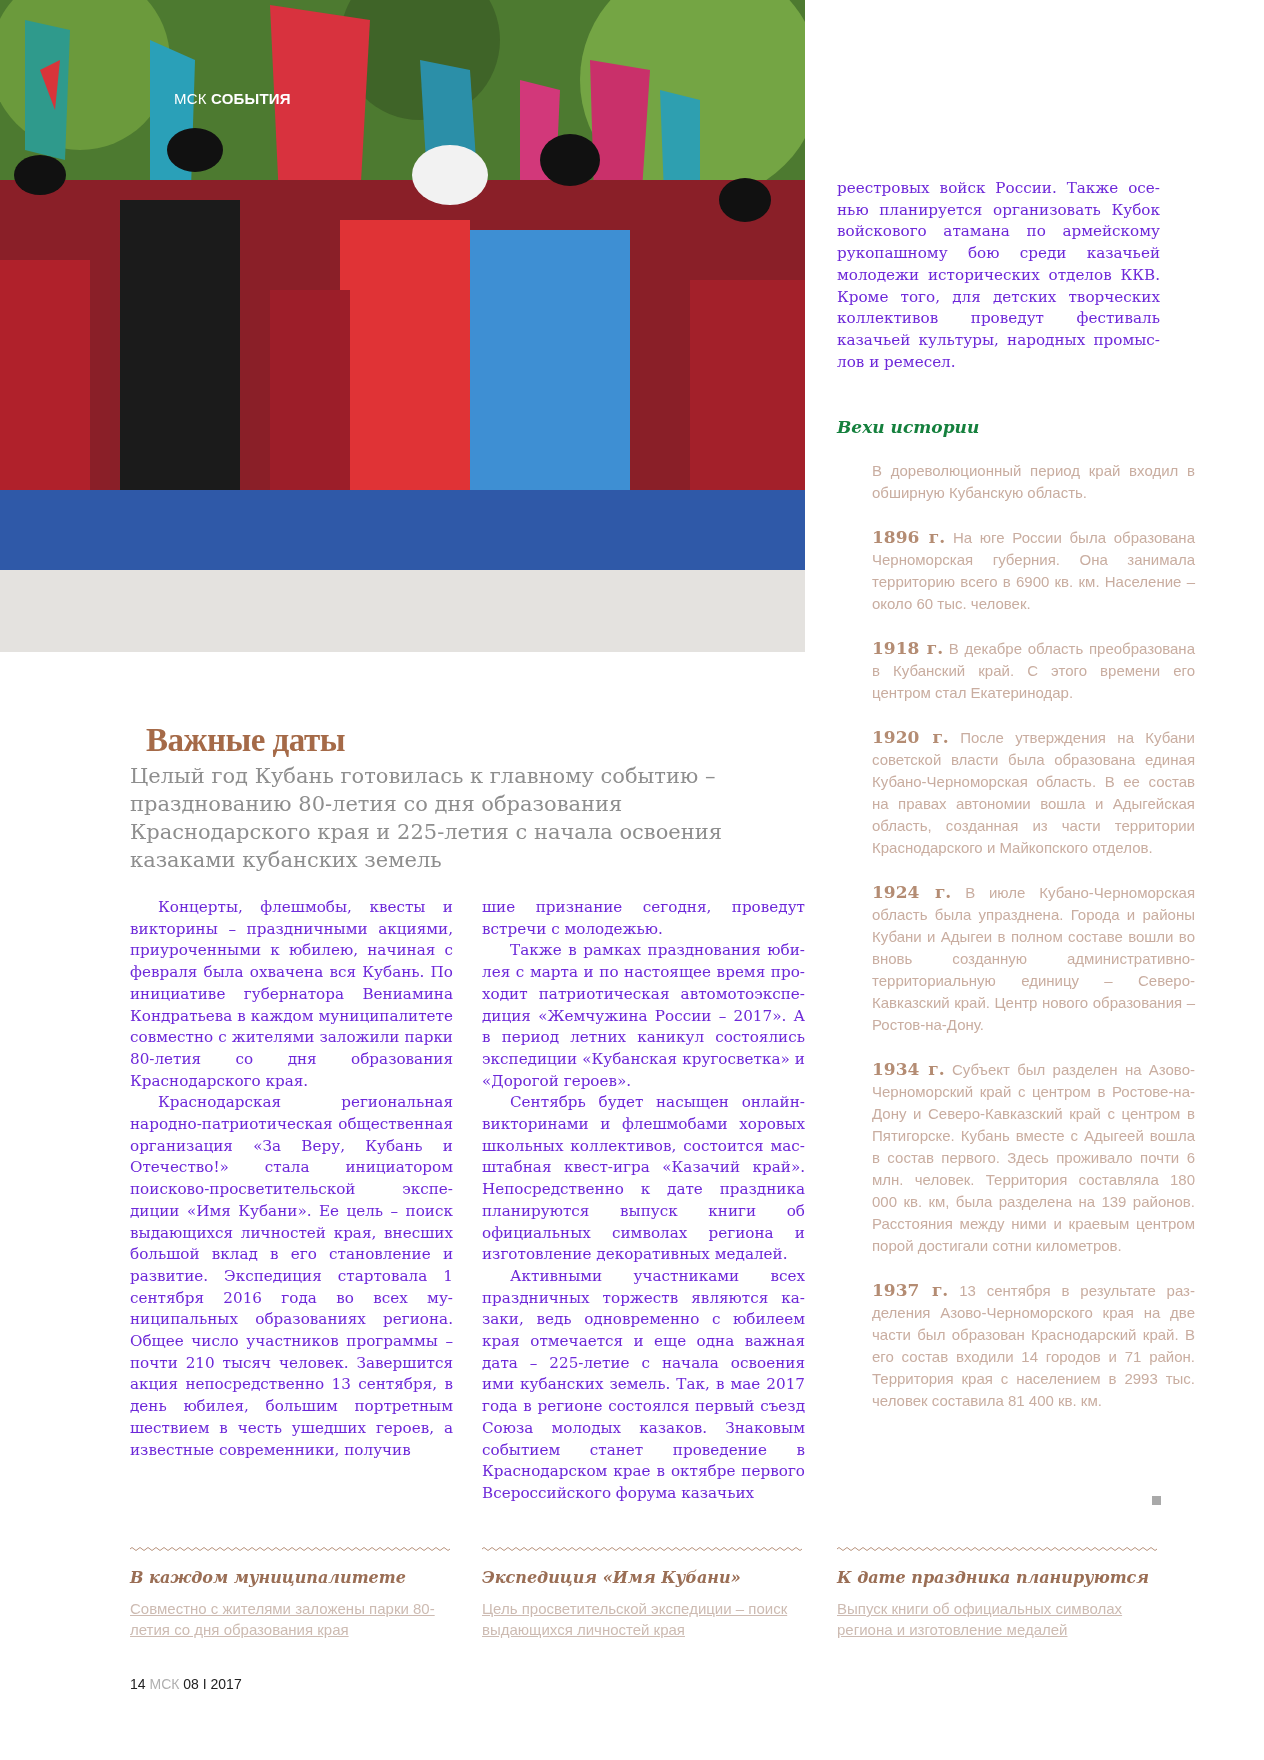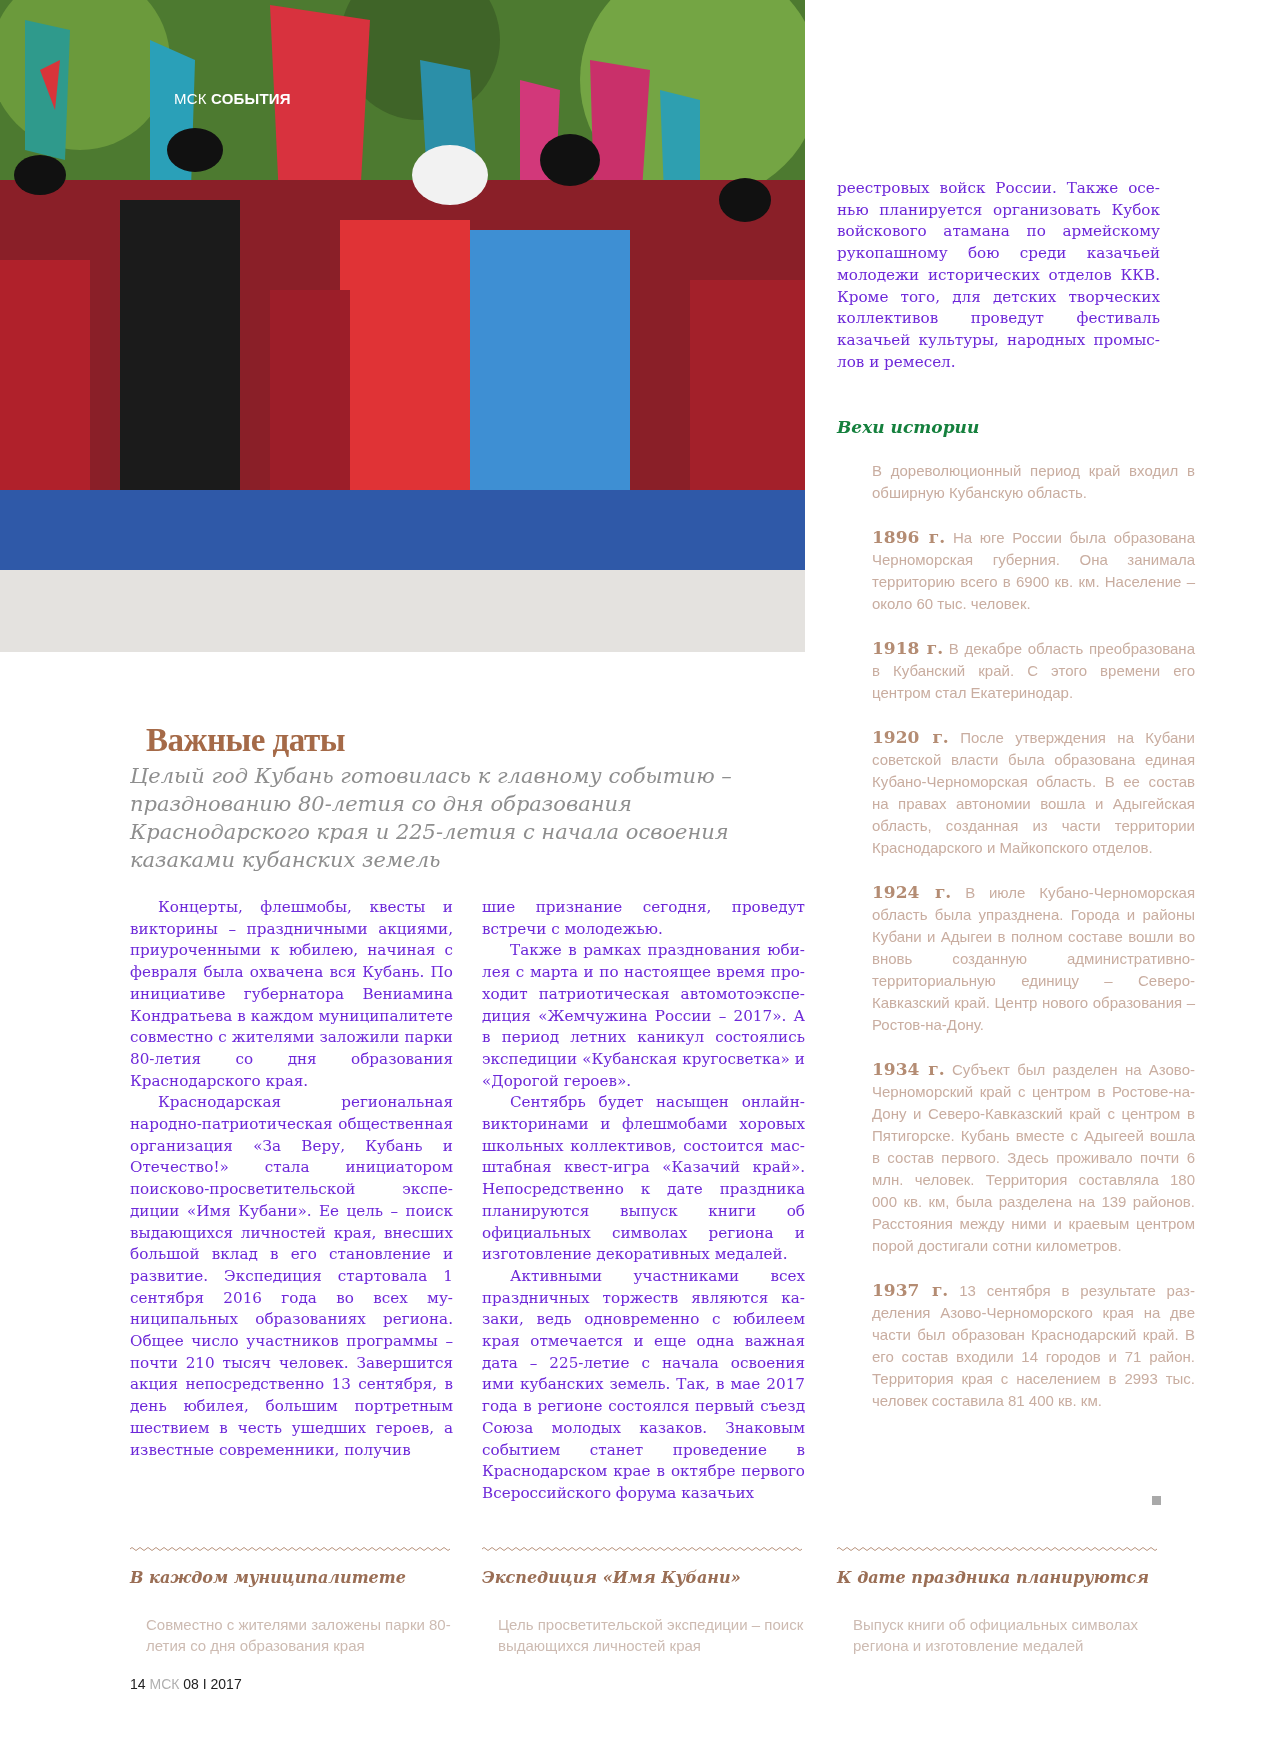"Целый год Кубань готовилась к" .lead { font-style: italic -> none }
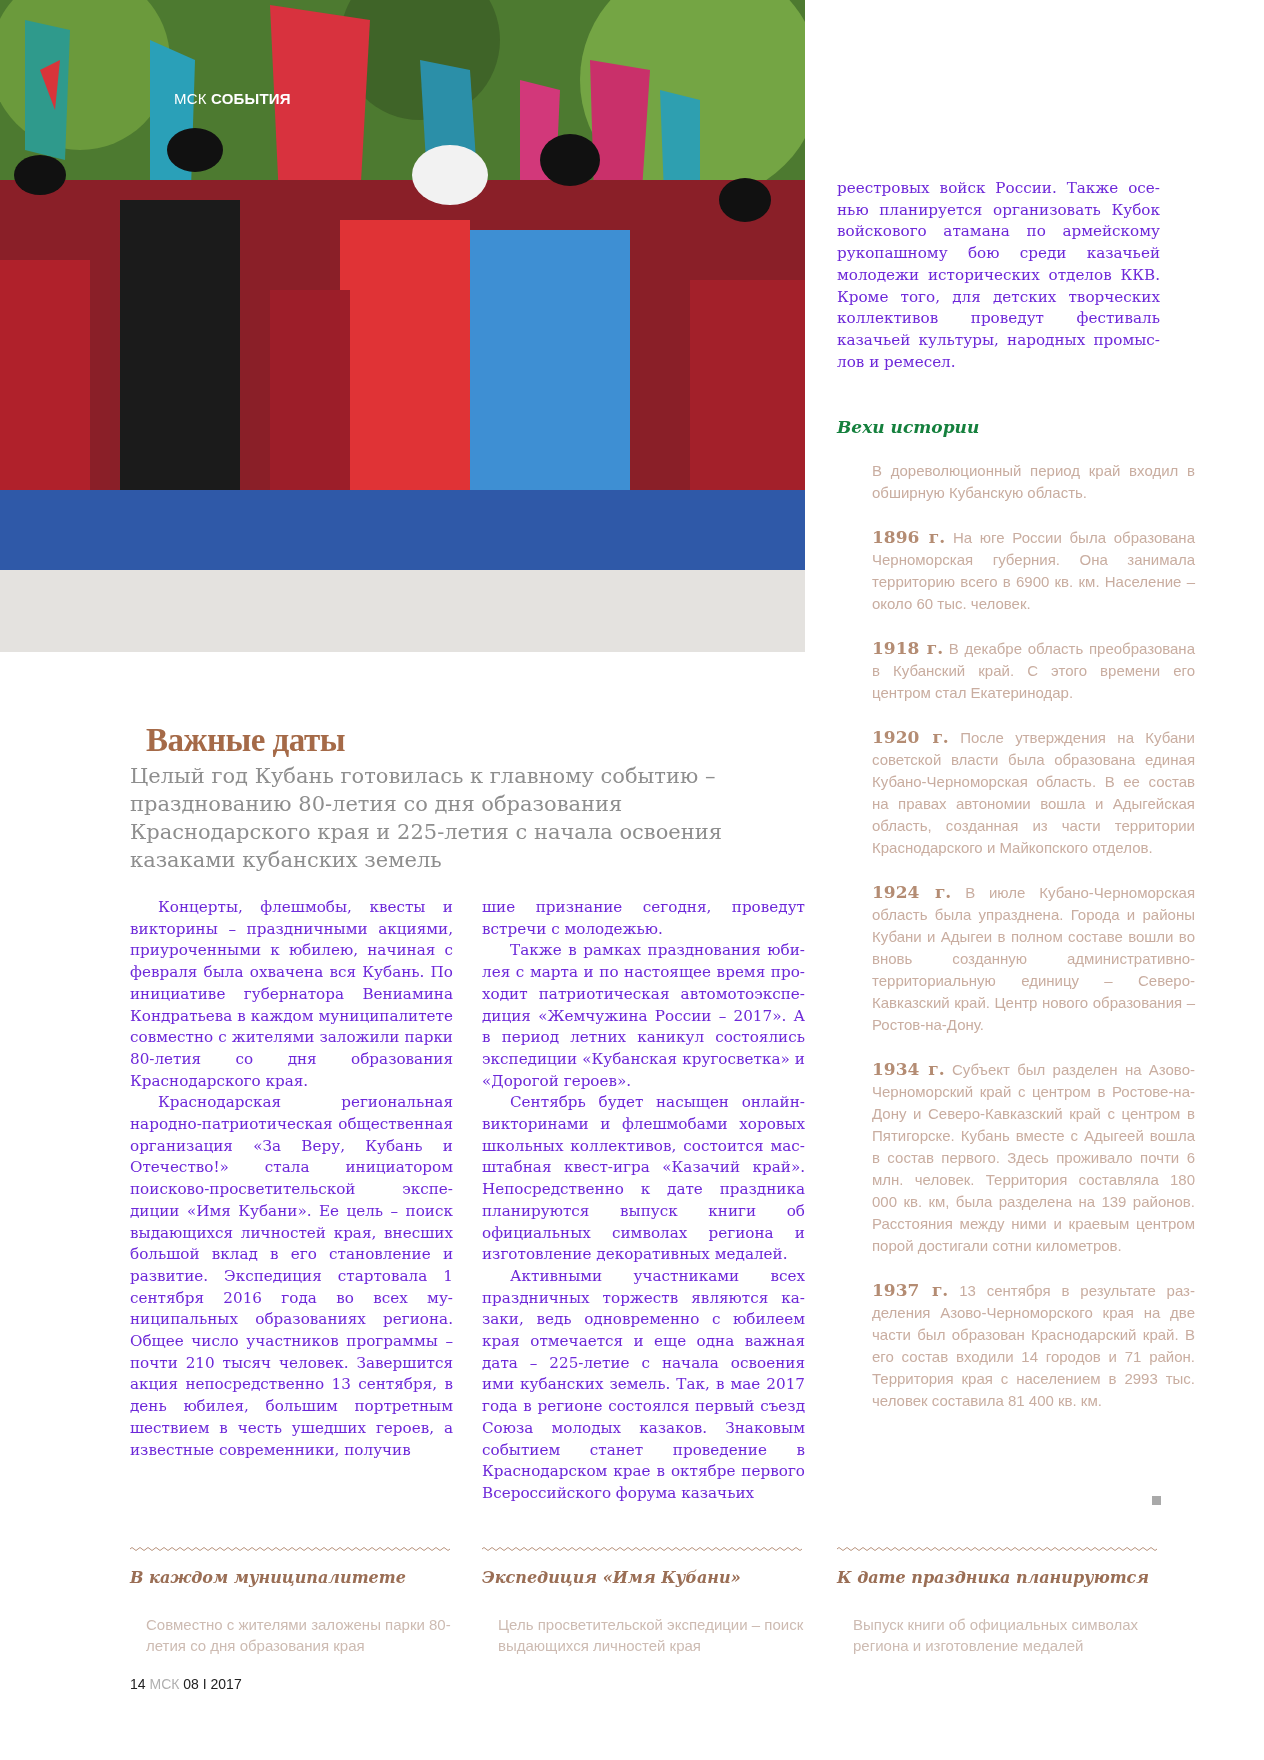"Совместно с жителями заложены парки" .callout-text { margin: 16px -> 0; text-decoration: none -> underline }
